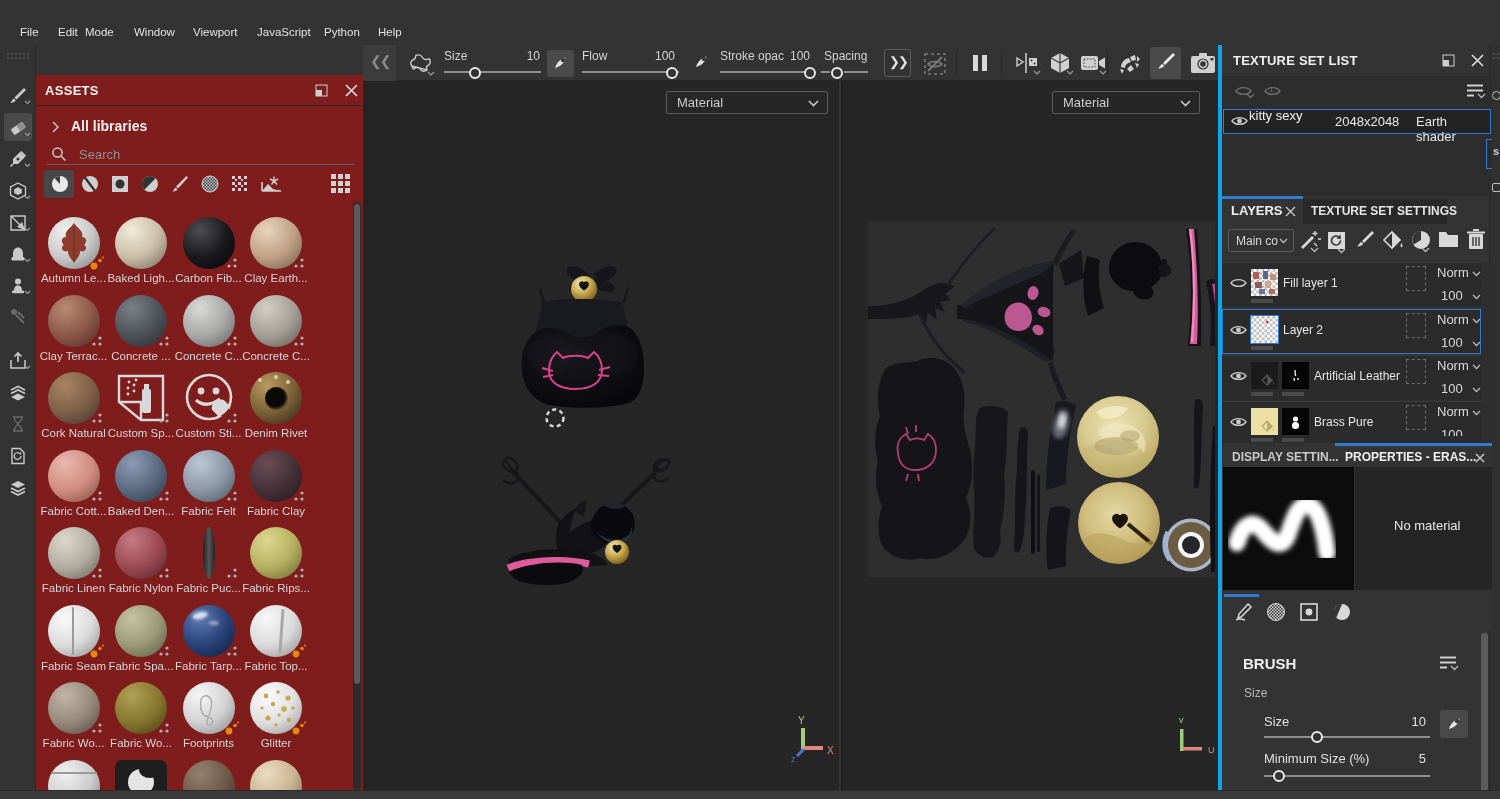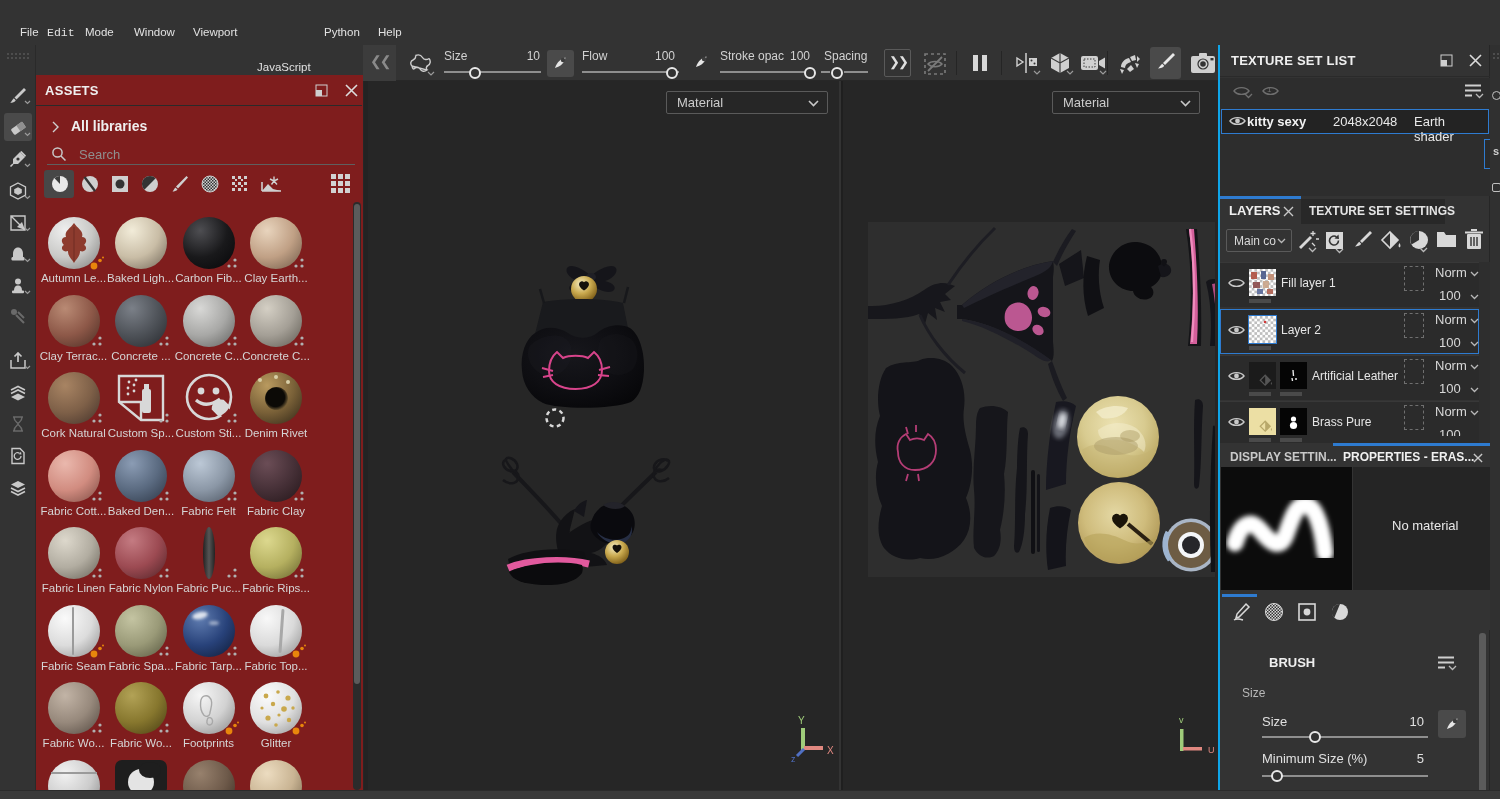"Edit" span { font-family: Liberation Mono, monospace -> none; left: 47px -> 58px }
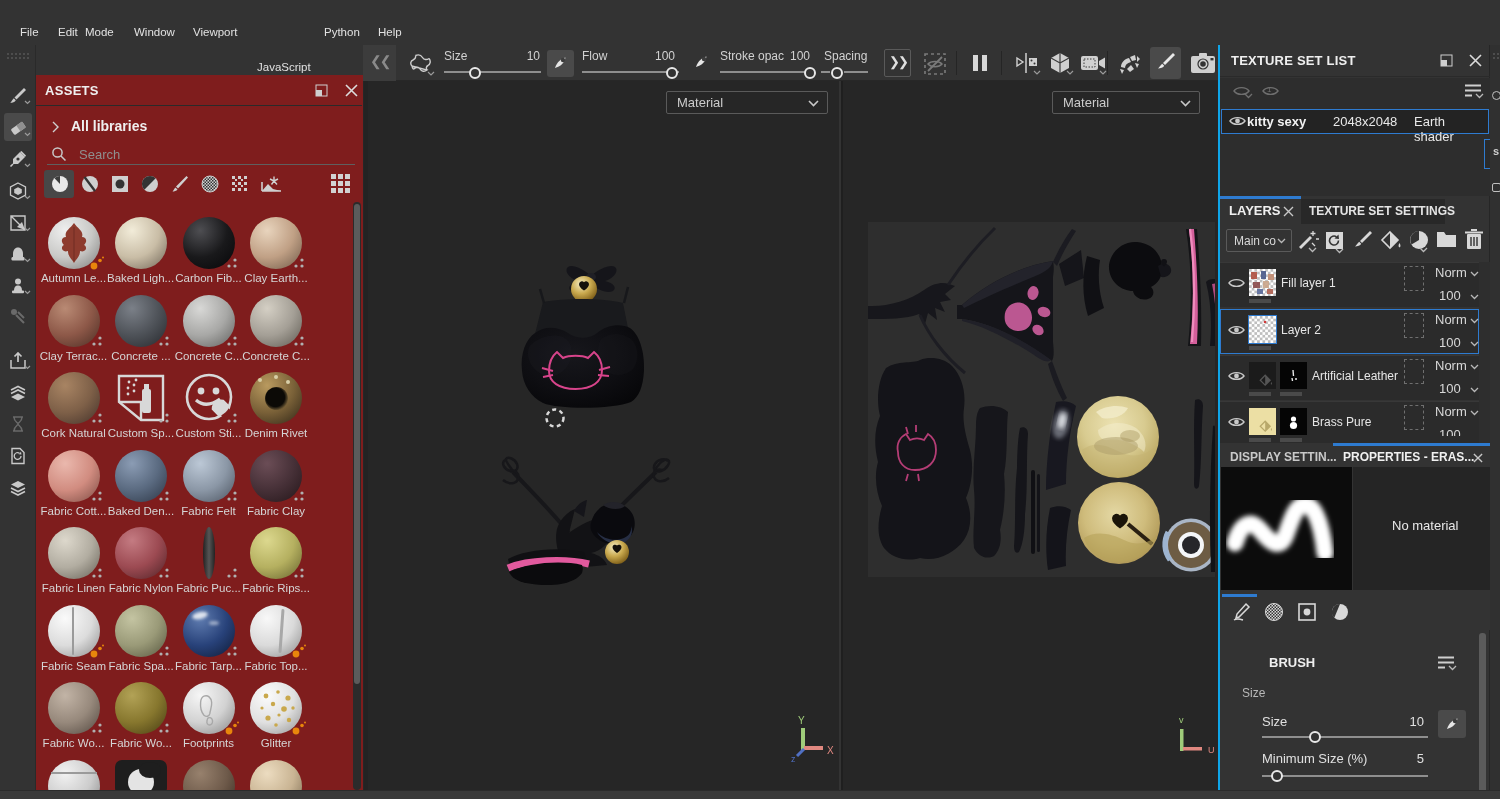"JavaScript" span { margin-top: 35px -> none }
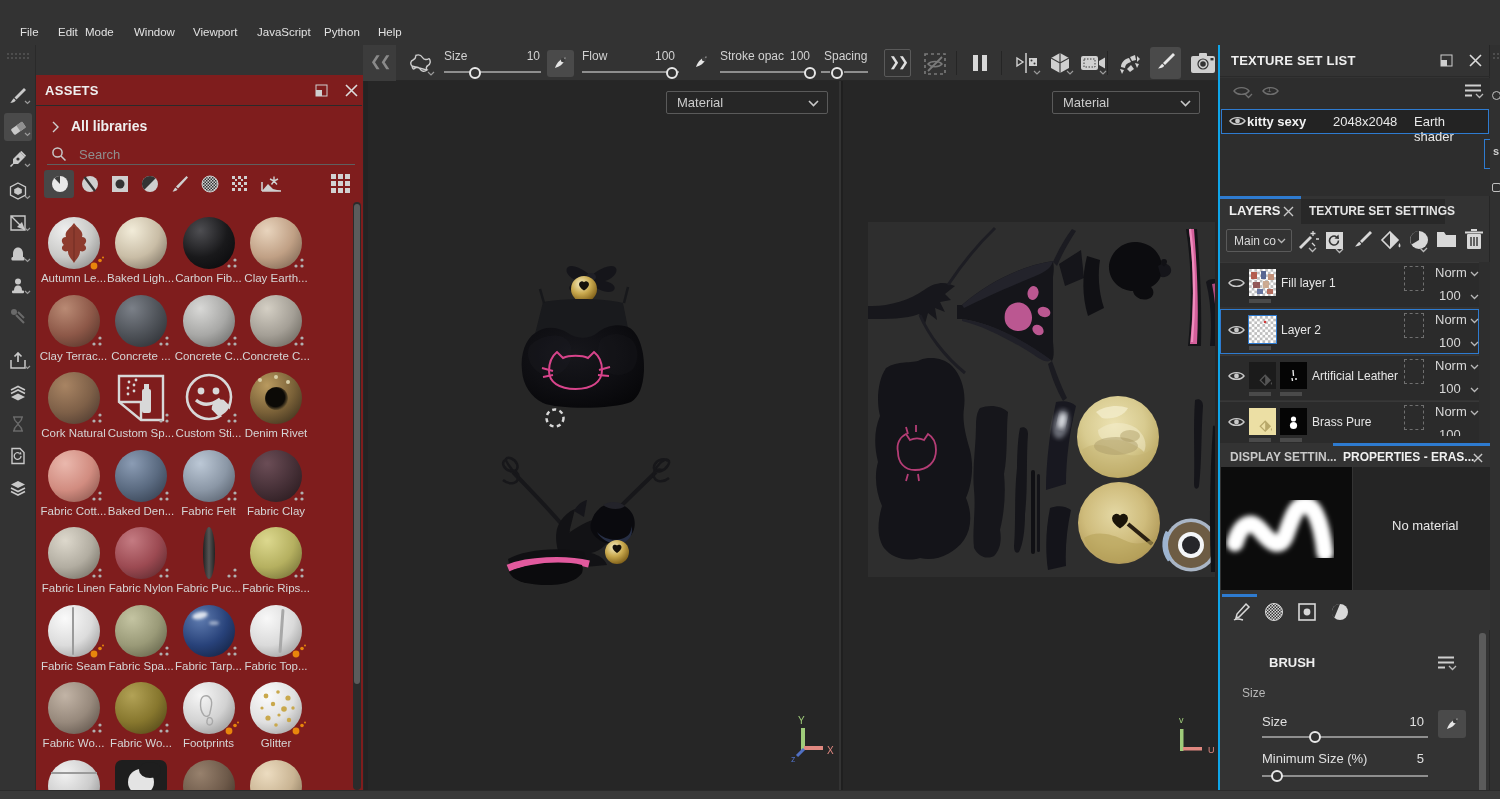"TEXTURE SET LIST" #rightpanel { border-left: 2px solid #0ea5e9 -> 4px solid #0ea5e9 }
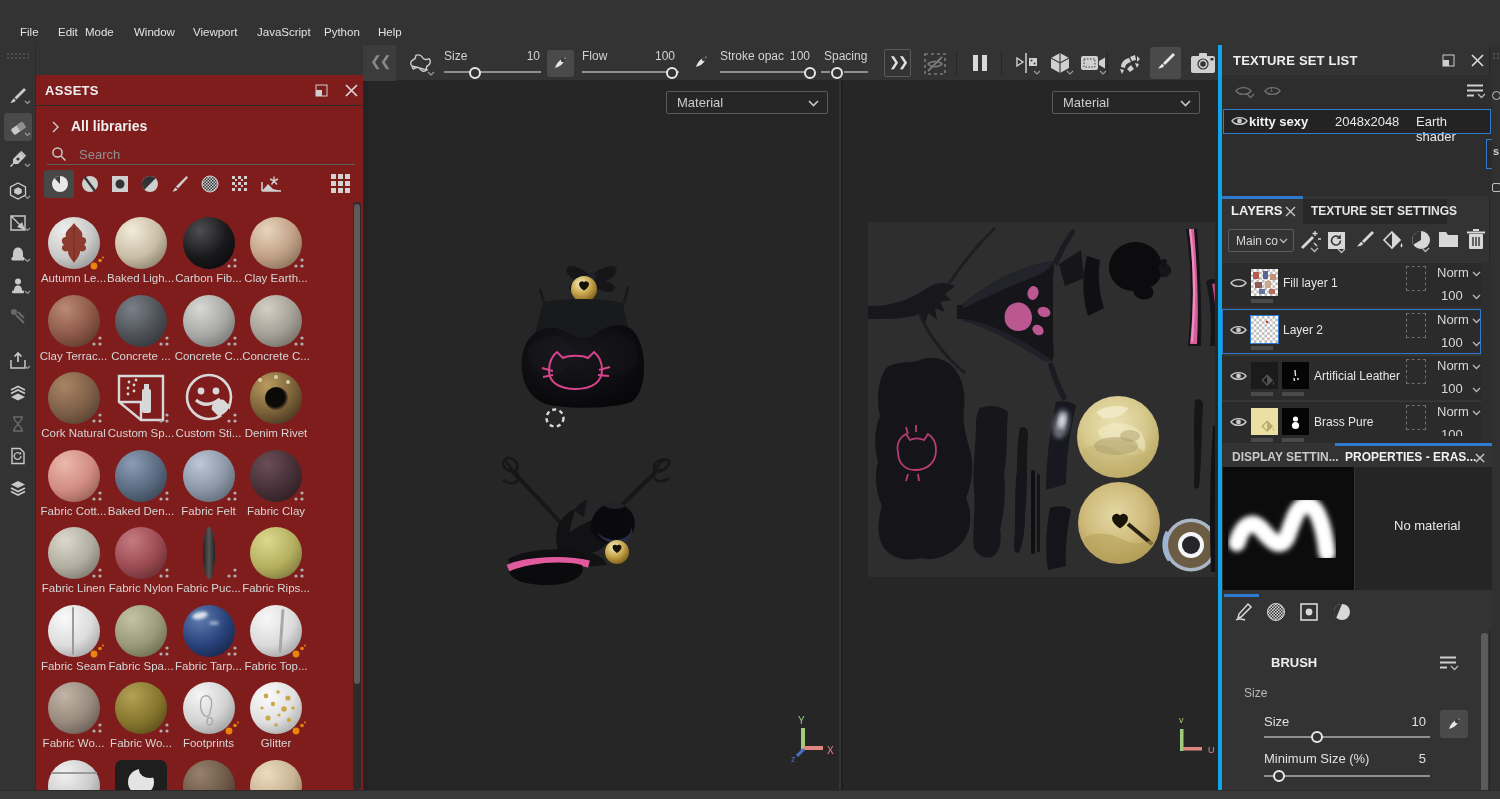"kitty sexy" span { font-weight: bold -> normal; top: 69px -> 63px }
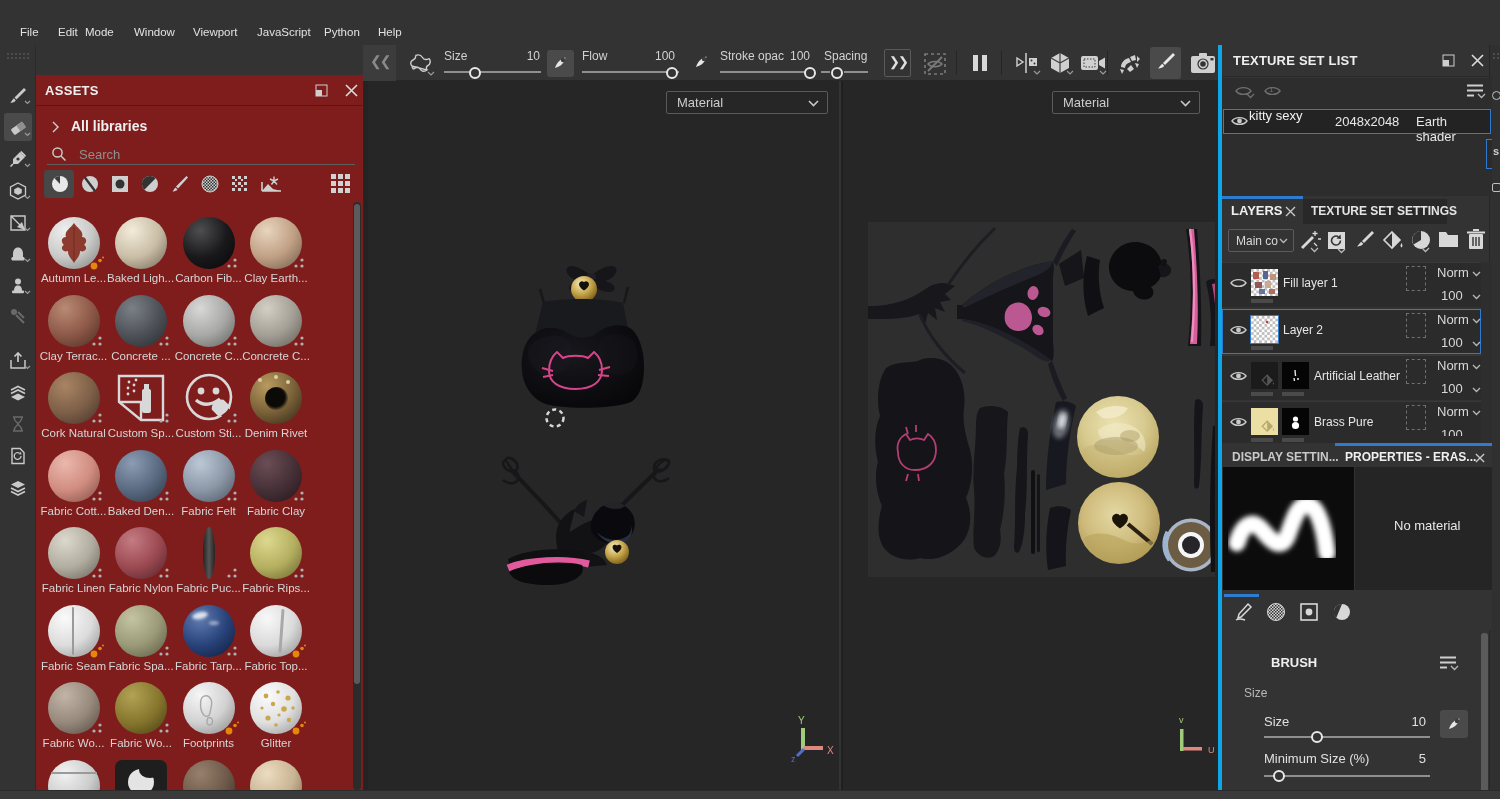"Baked Ligh..." div { text-align: left -> center }
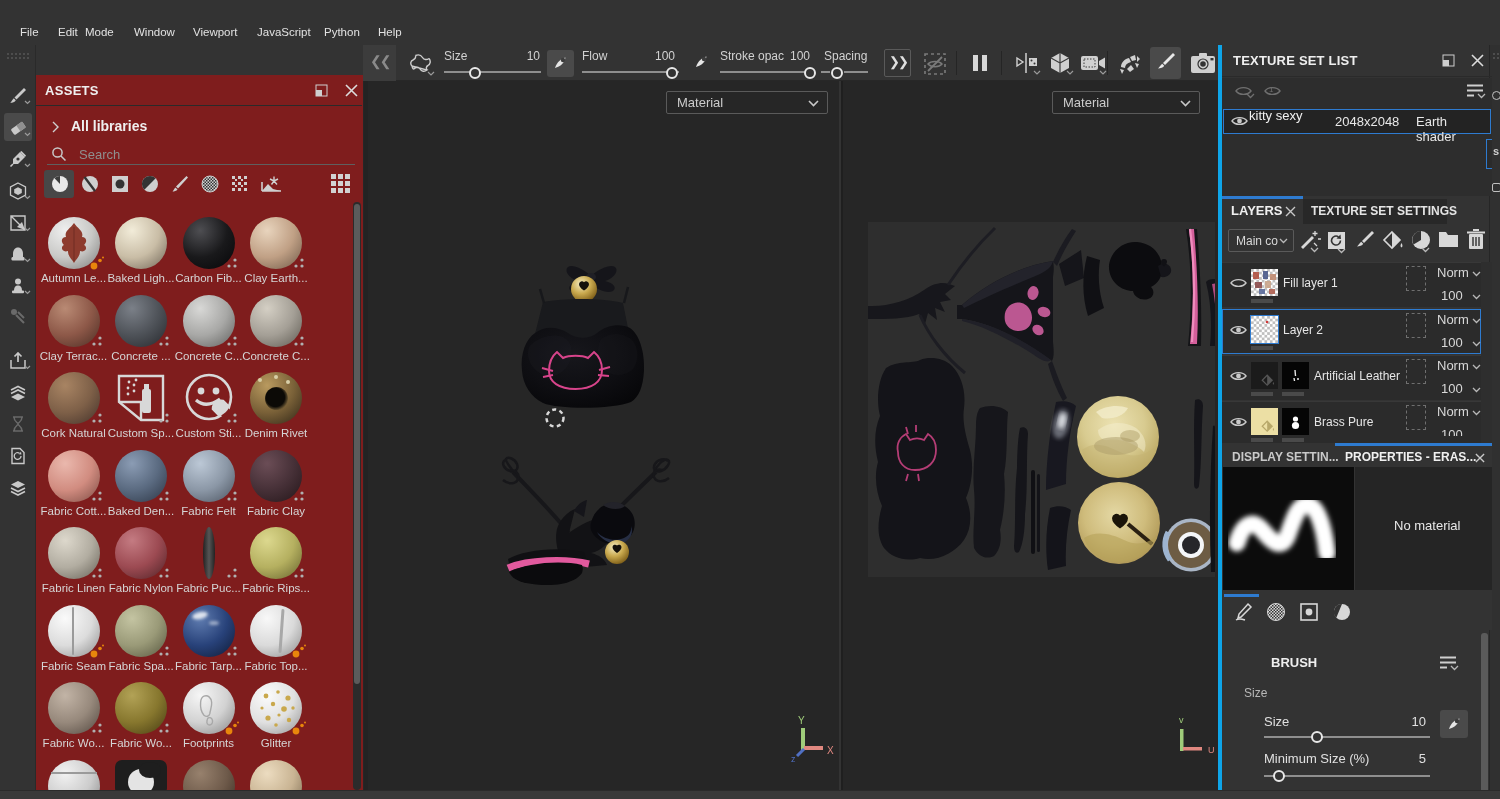"BRUSH" span { font-size: 13px -> 15px; margin-left: 28px -> none }
